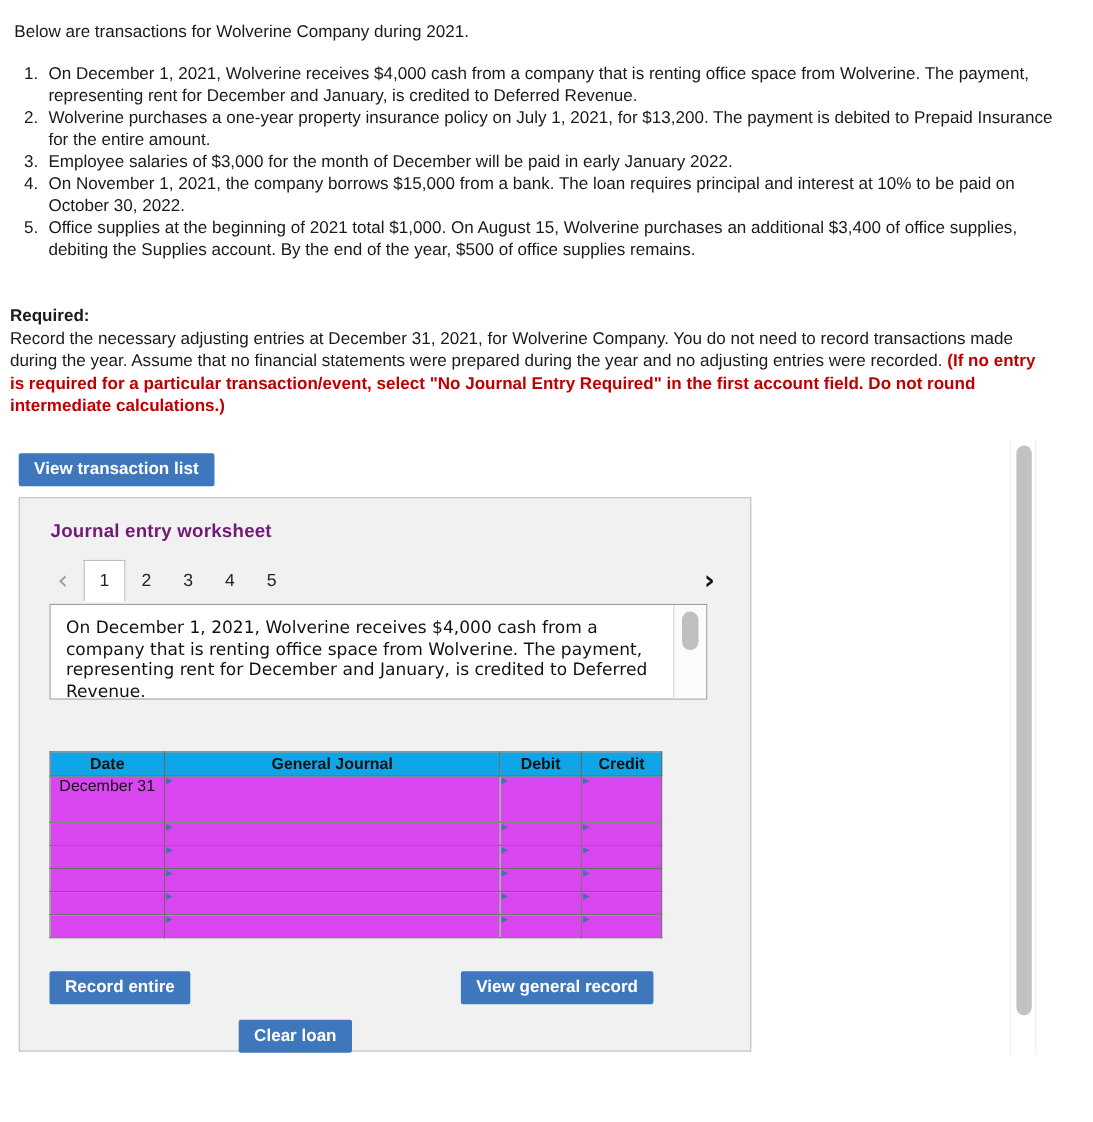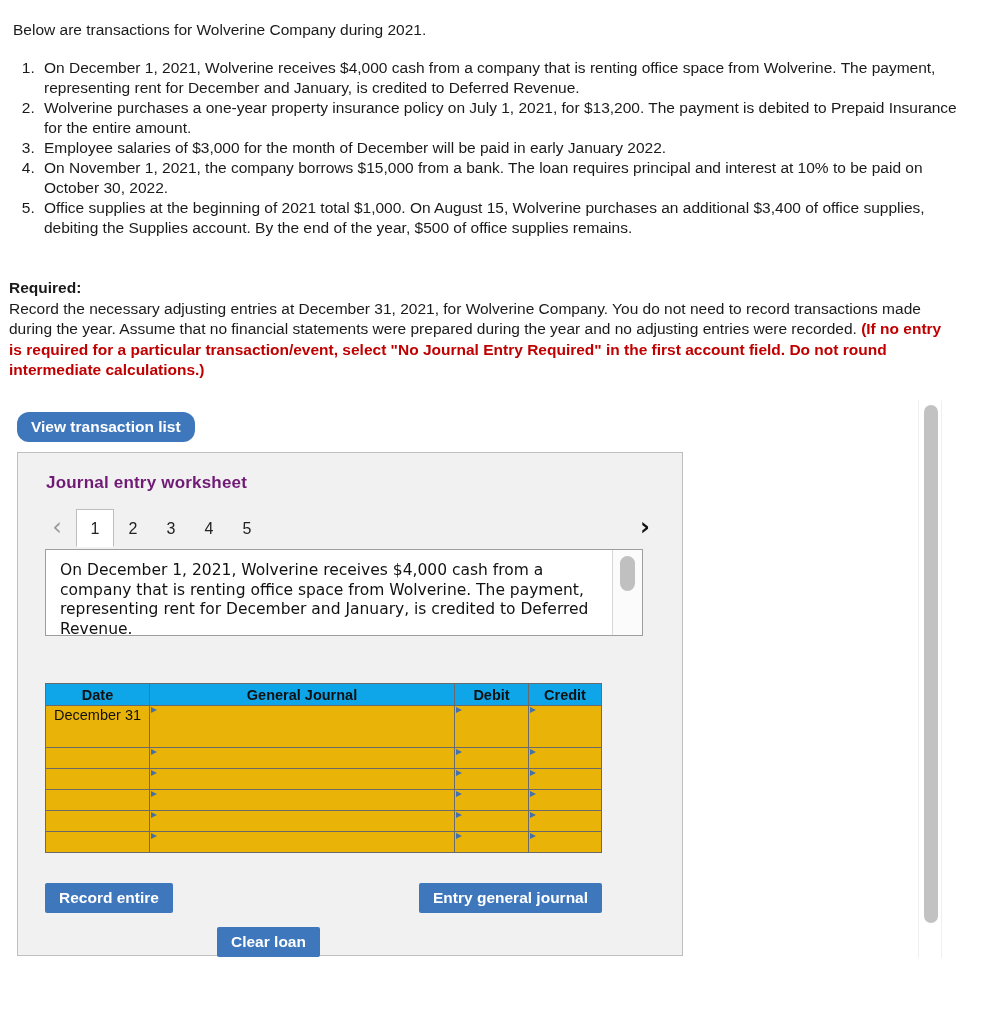"View transaction list" #view-txn-list-btn { border-radius: 12px -> none }
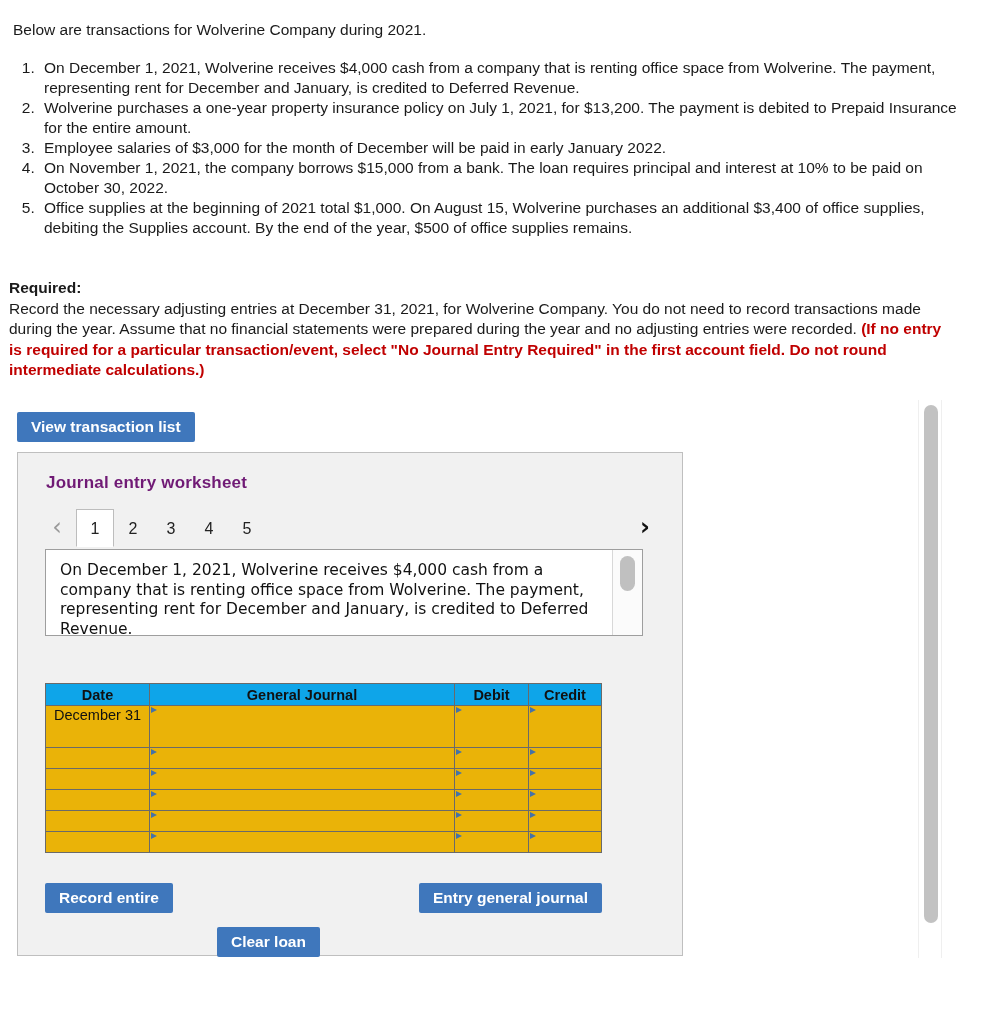"December 31" table.journal td { background: #eab308 -> #d946ef }
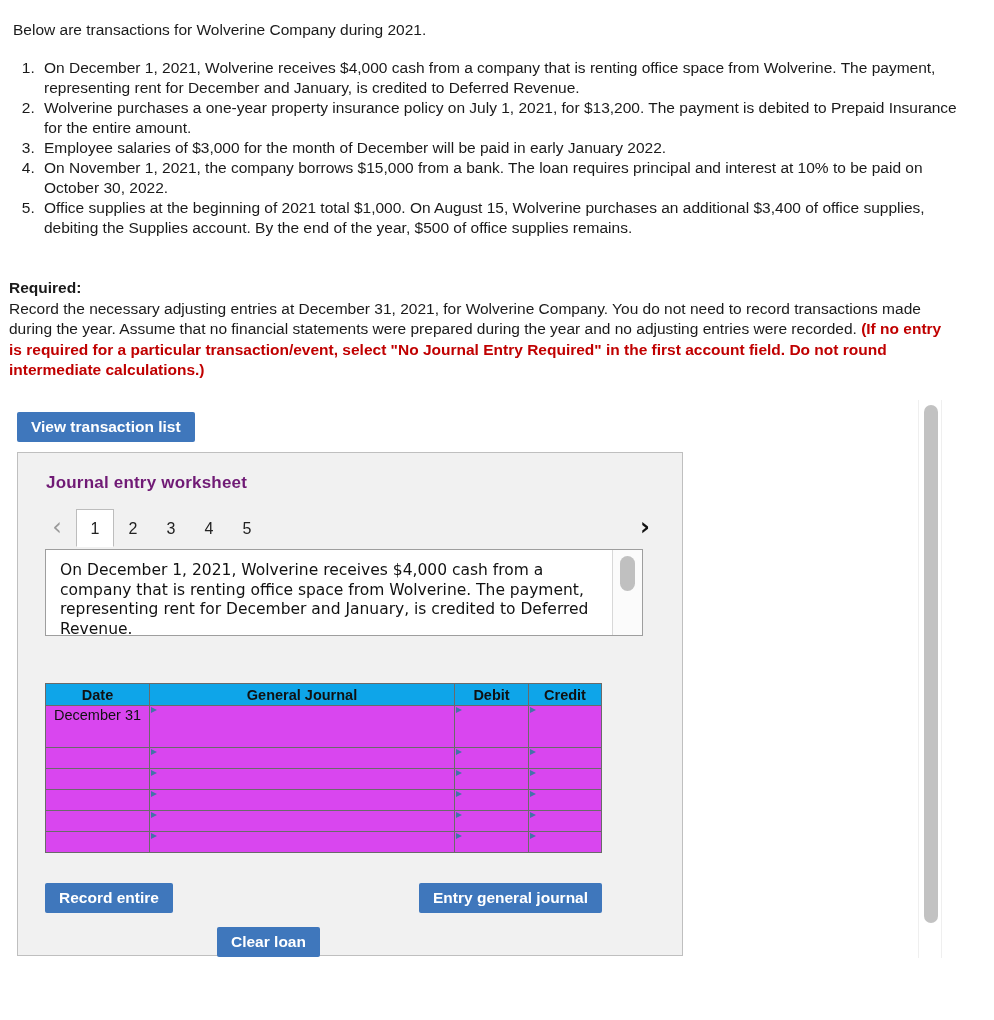"Entry general journal" button.btn { text: Entry general journal -> View general record }
